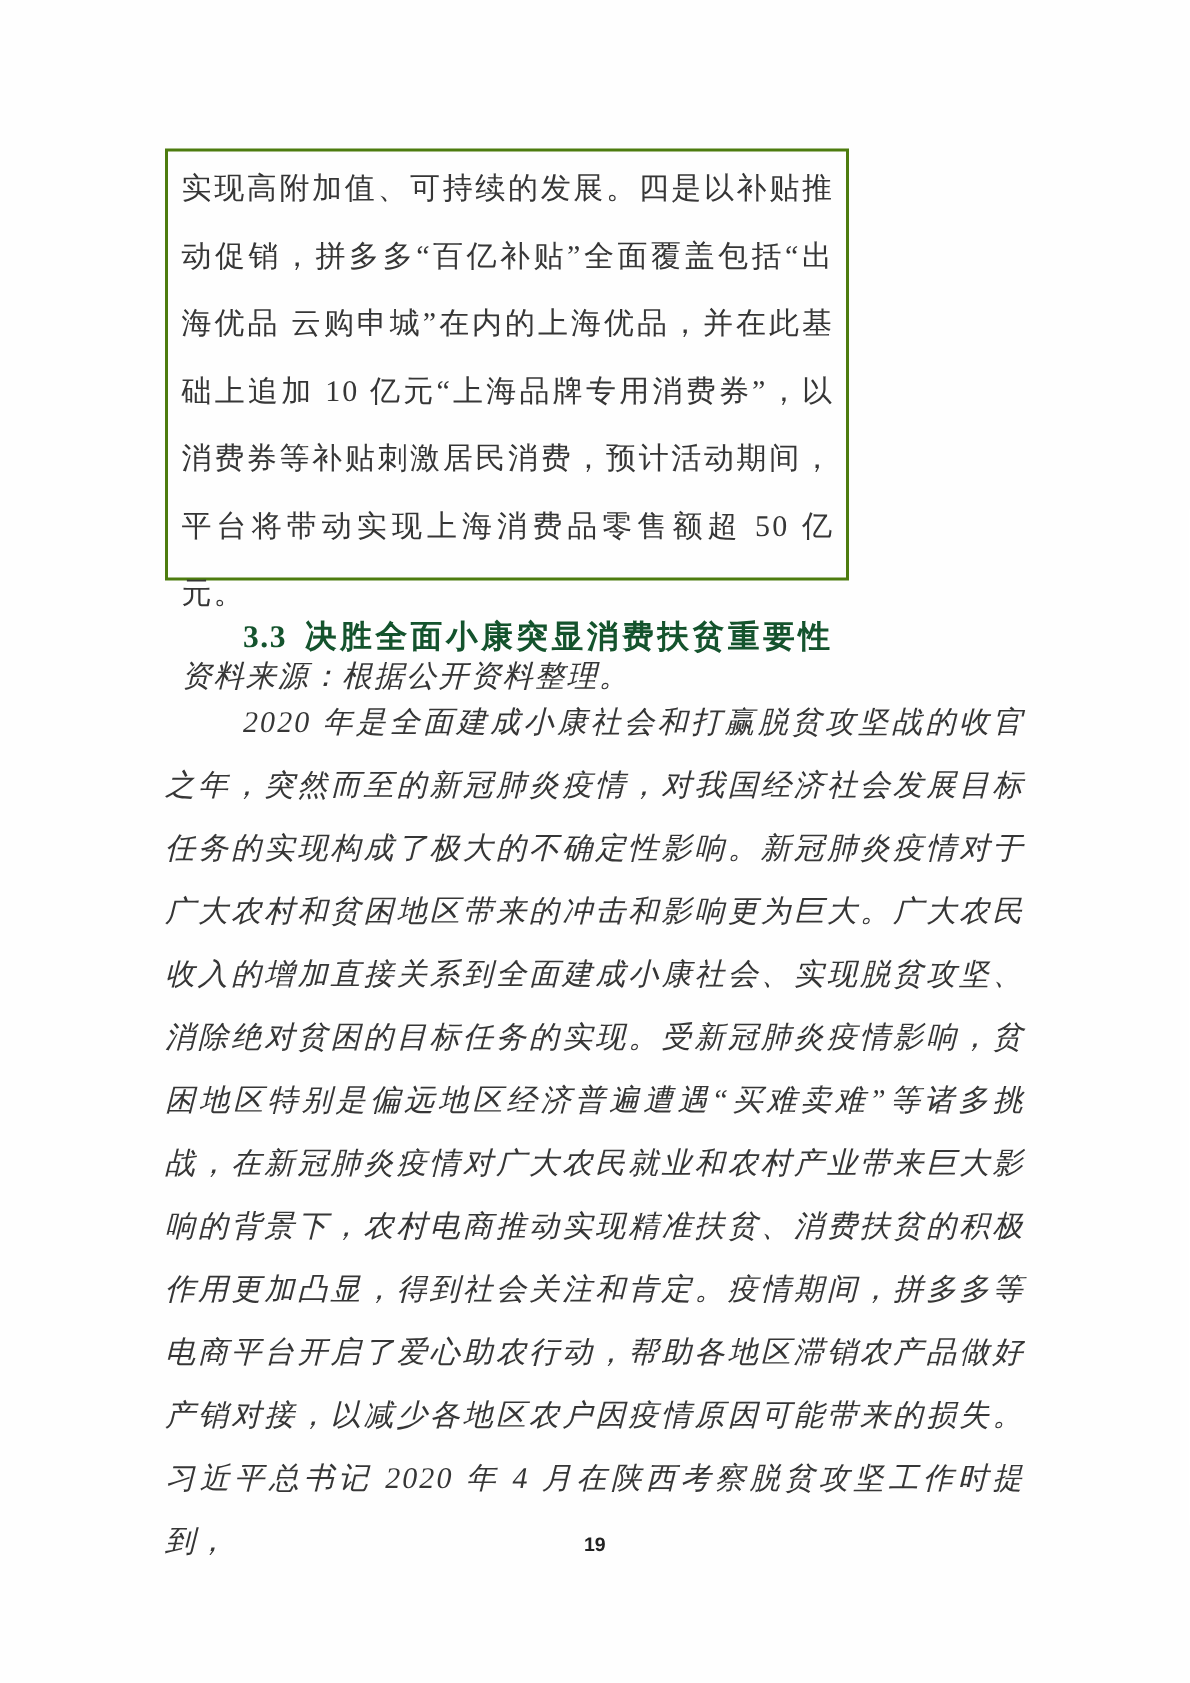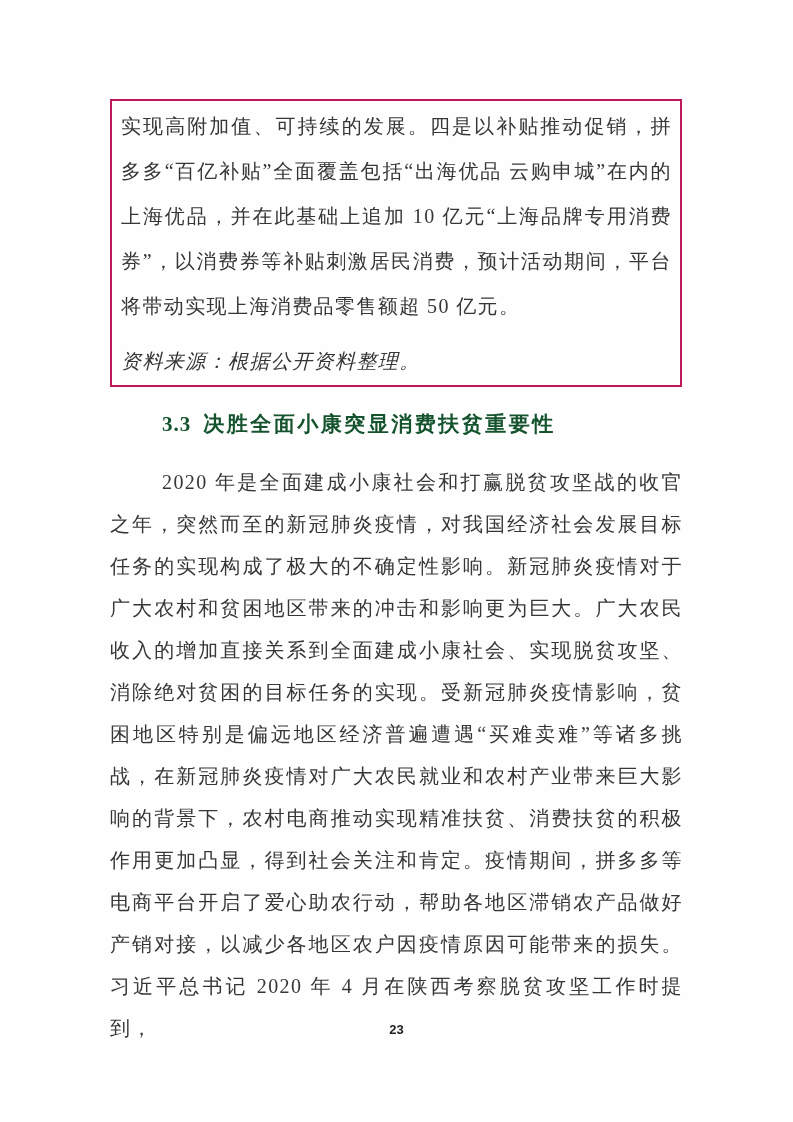"实现高附加值、可持续的发展。四是以补贴推动促销，拼多多“百亿补贴”全面覆盖包括“" .table-box { border: 2px solid #be185d -> 2px solid #4d7c0f; width: 572px -> 456px }
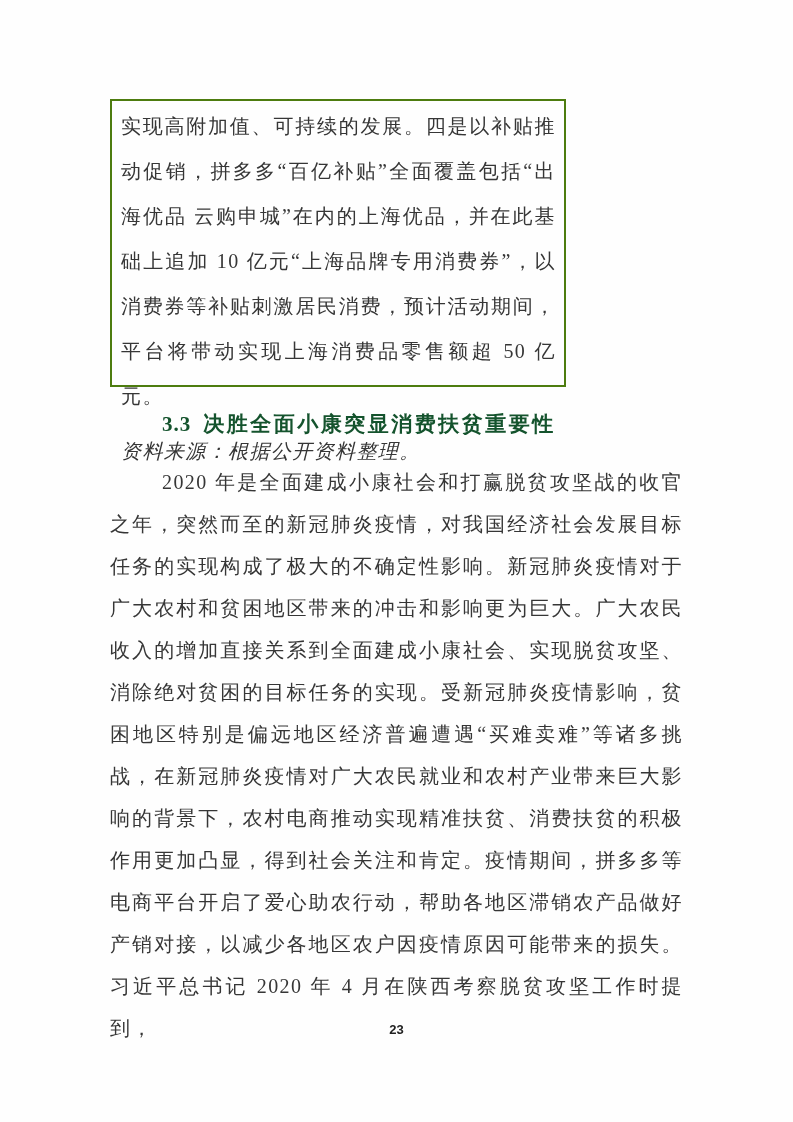"2020" .body-paragraph { font-style: none -> italic }
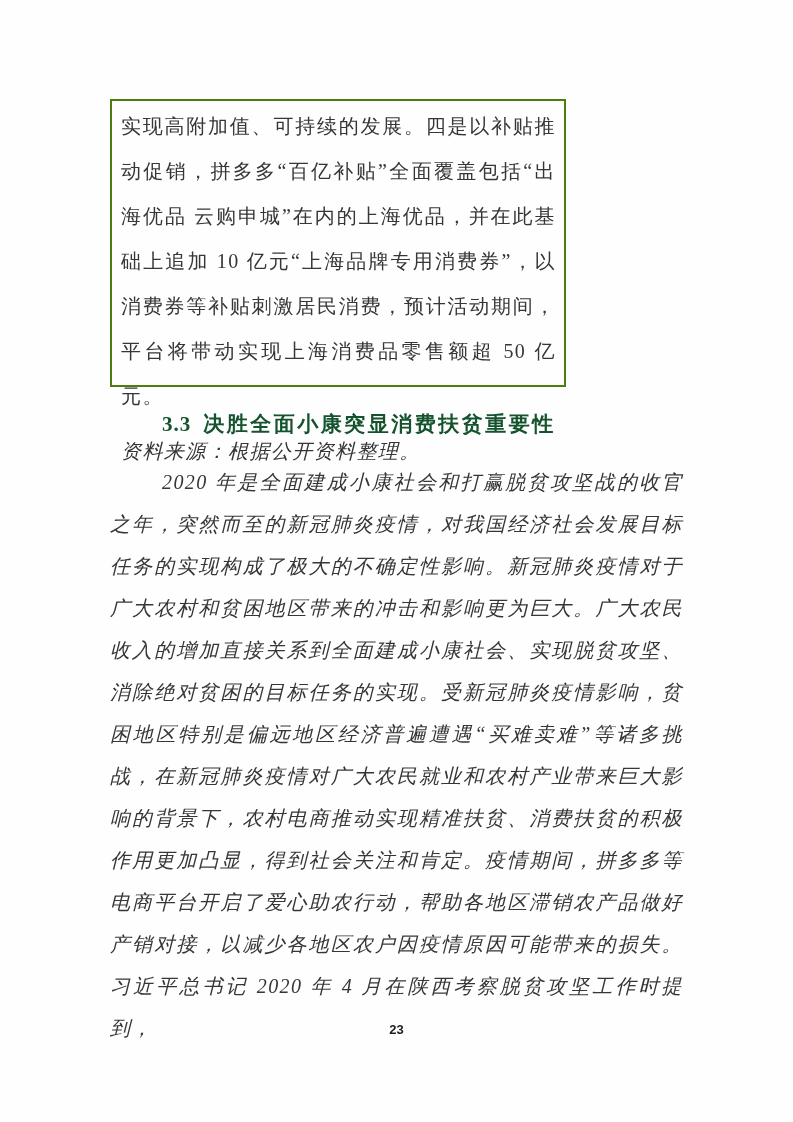"23" div.page-number { text: 23 -> 19 }
